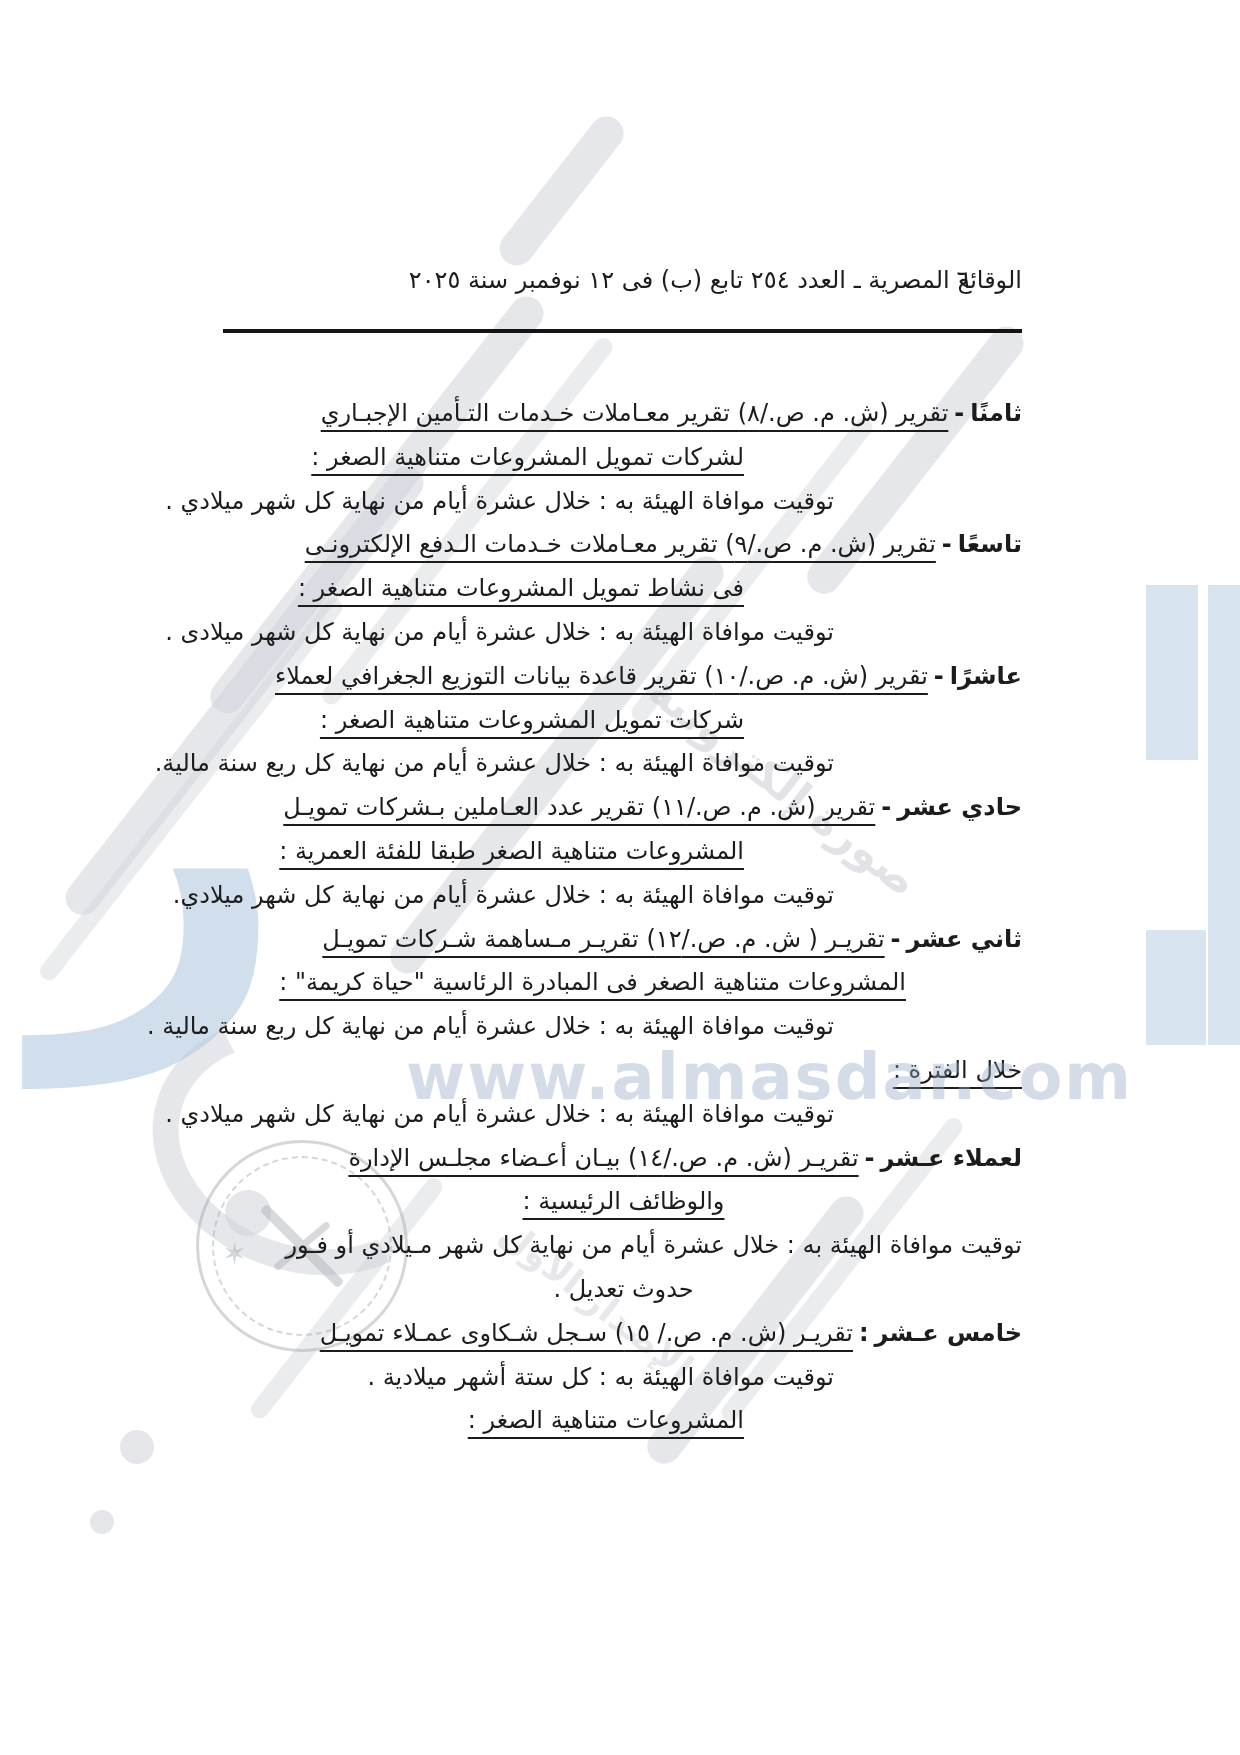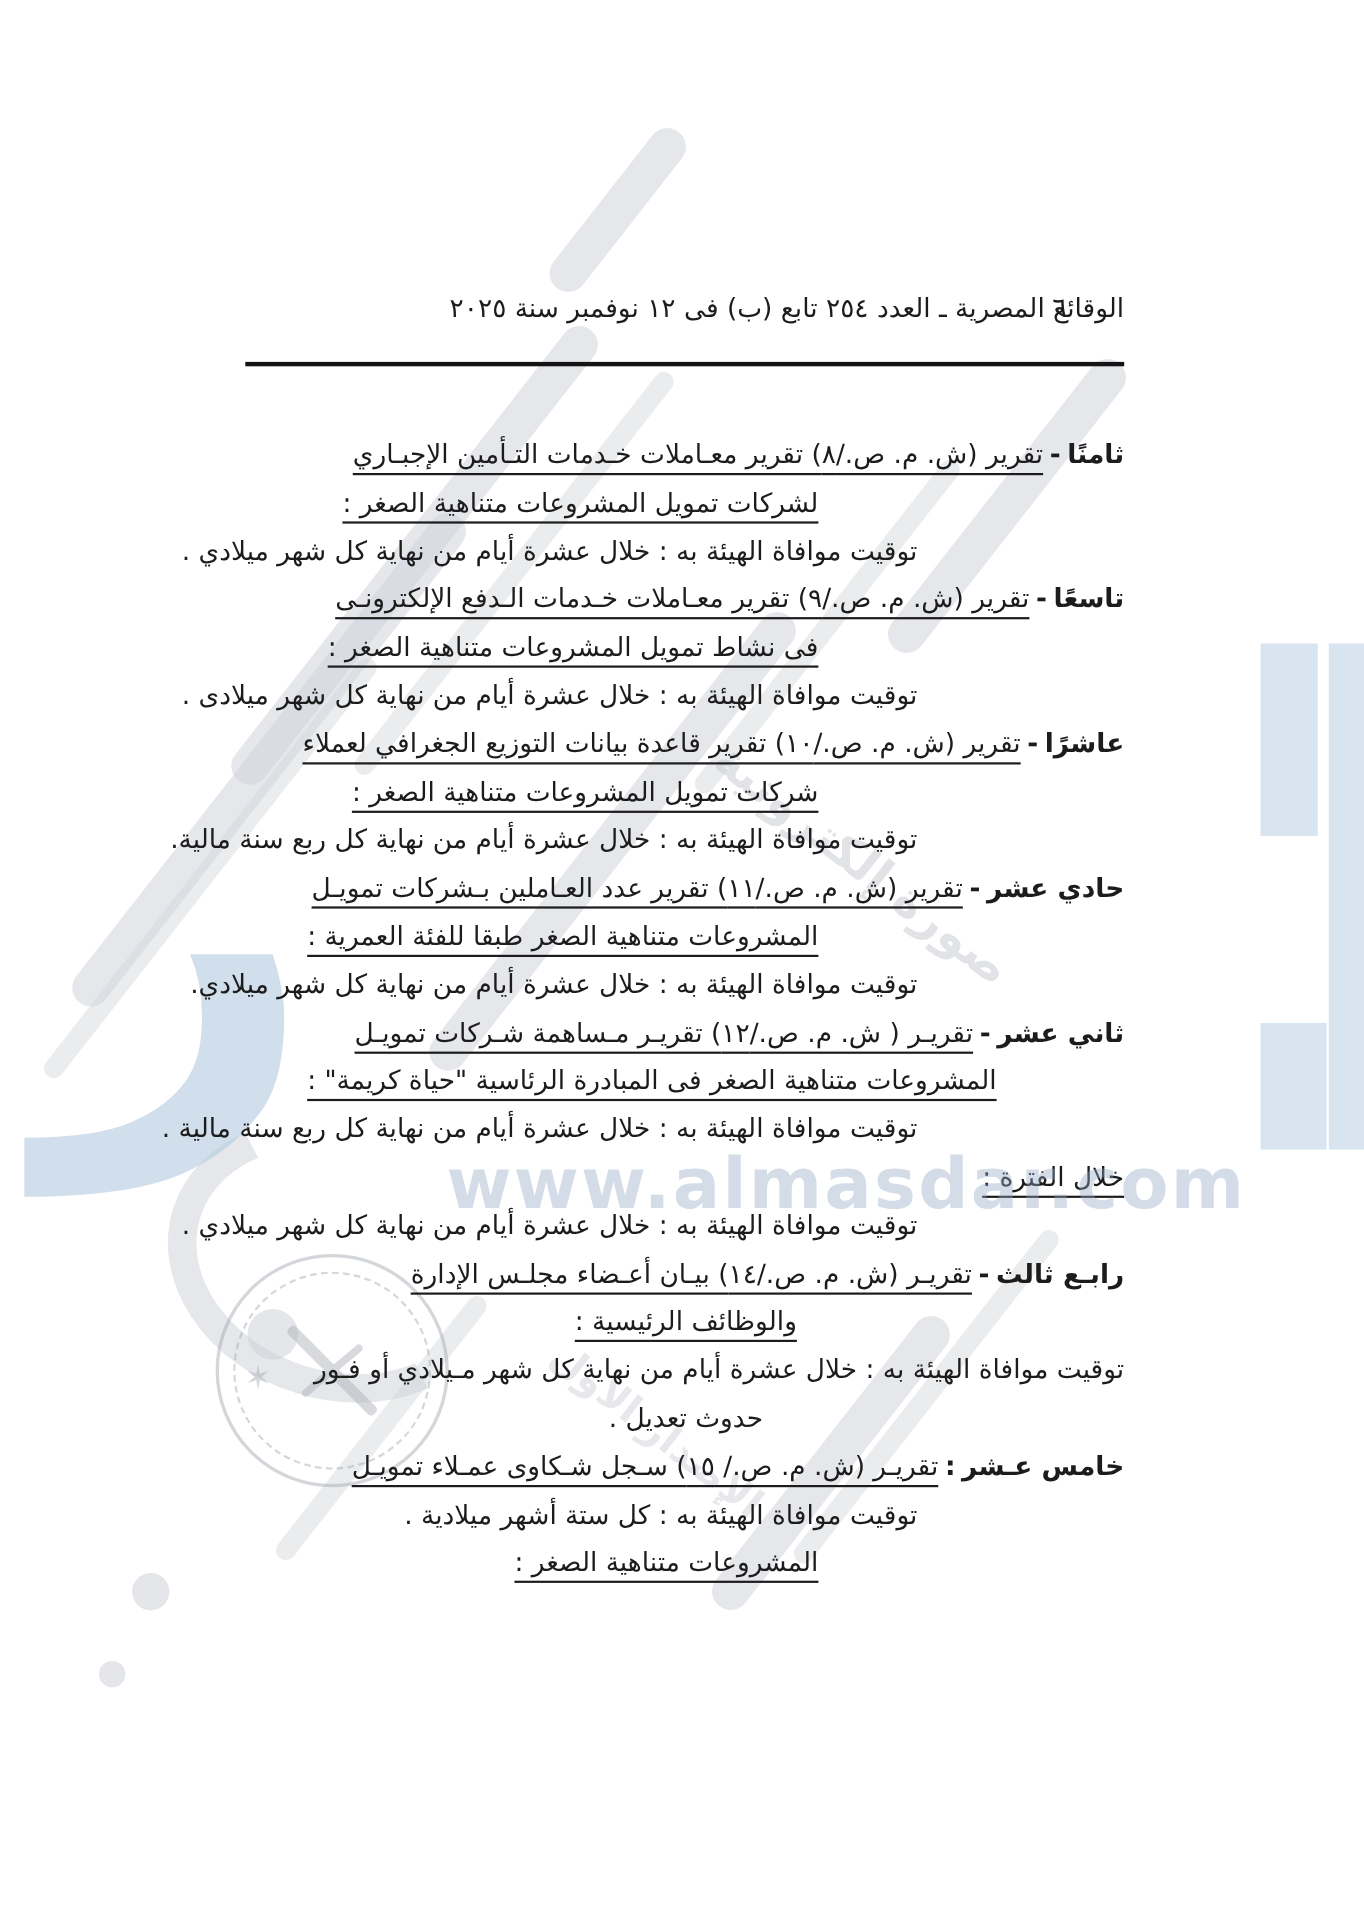"رابـع ثالث" span.ord { text: رابـع ثالث -> لعملاء عـشر }
